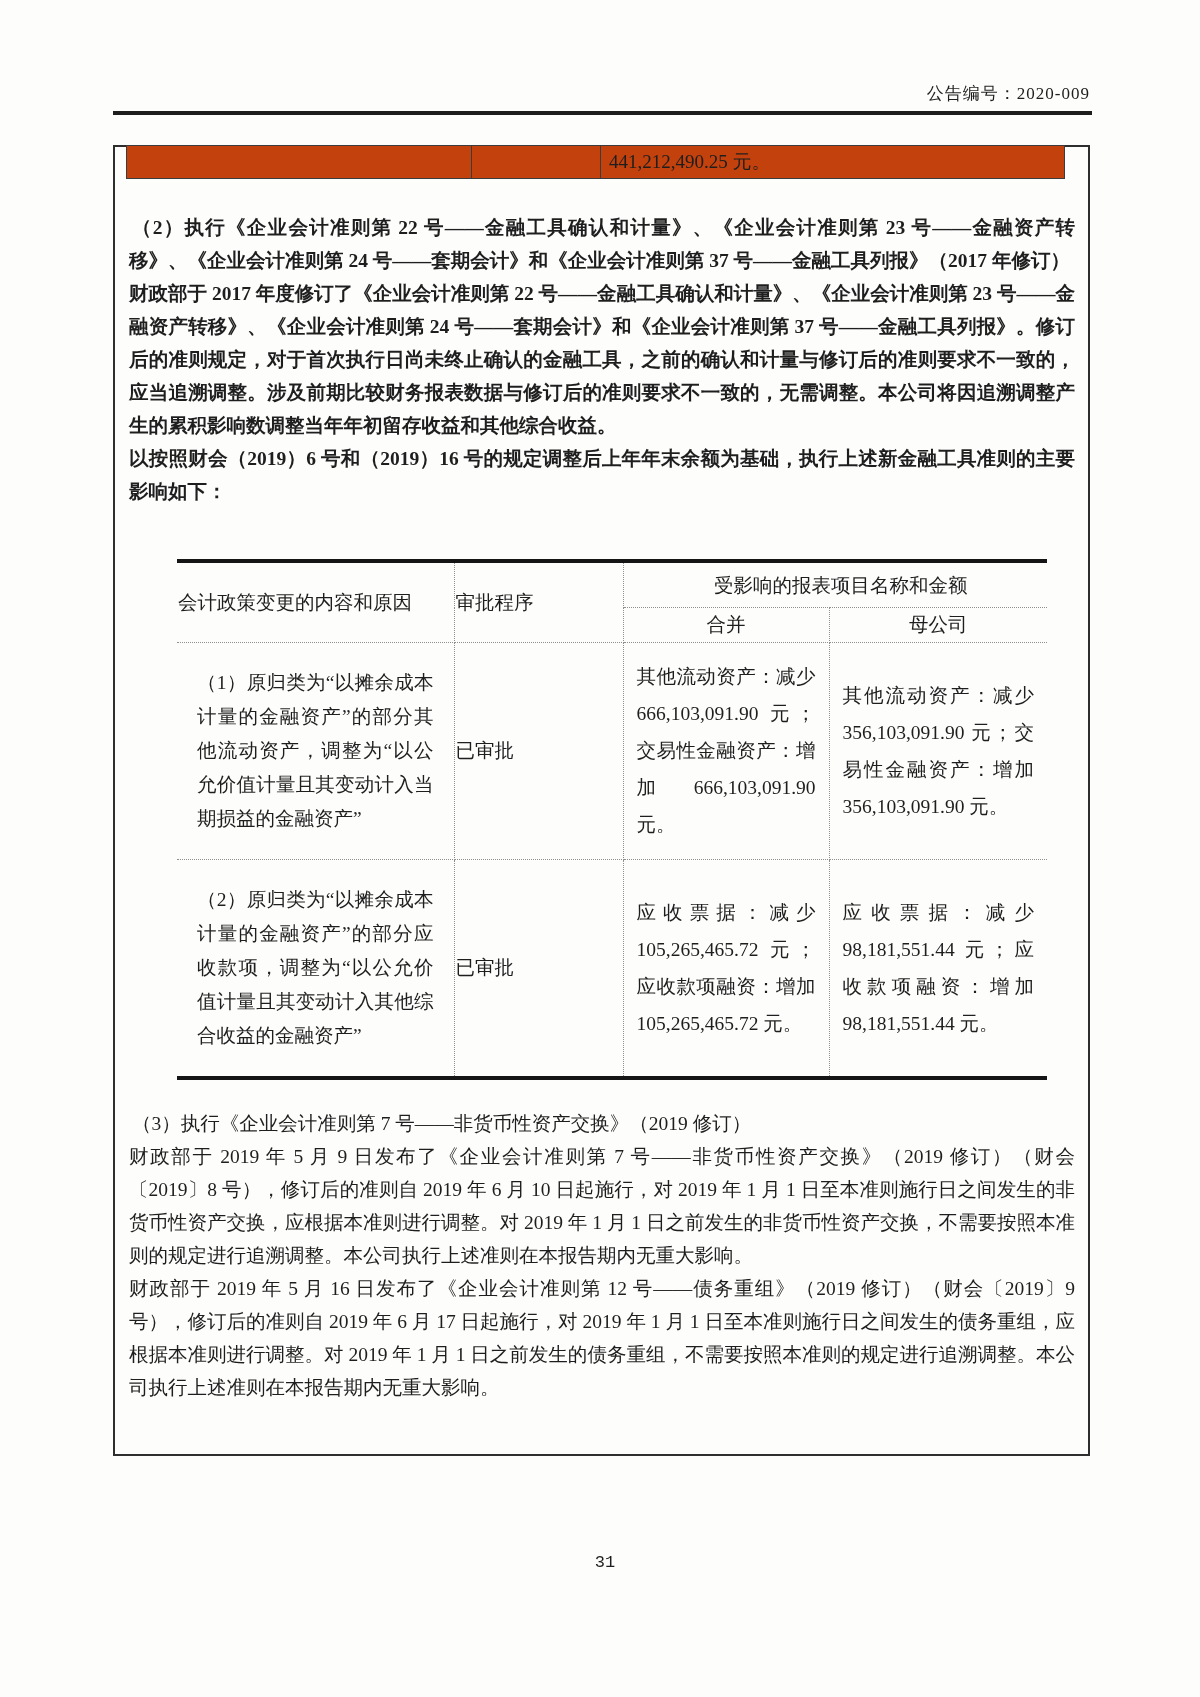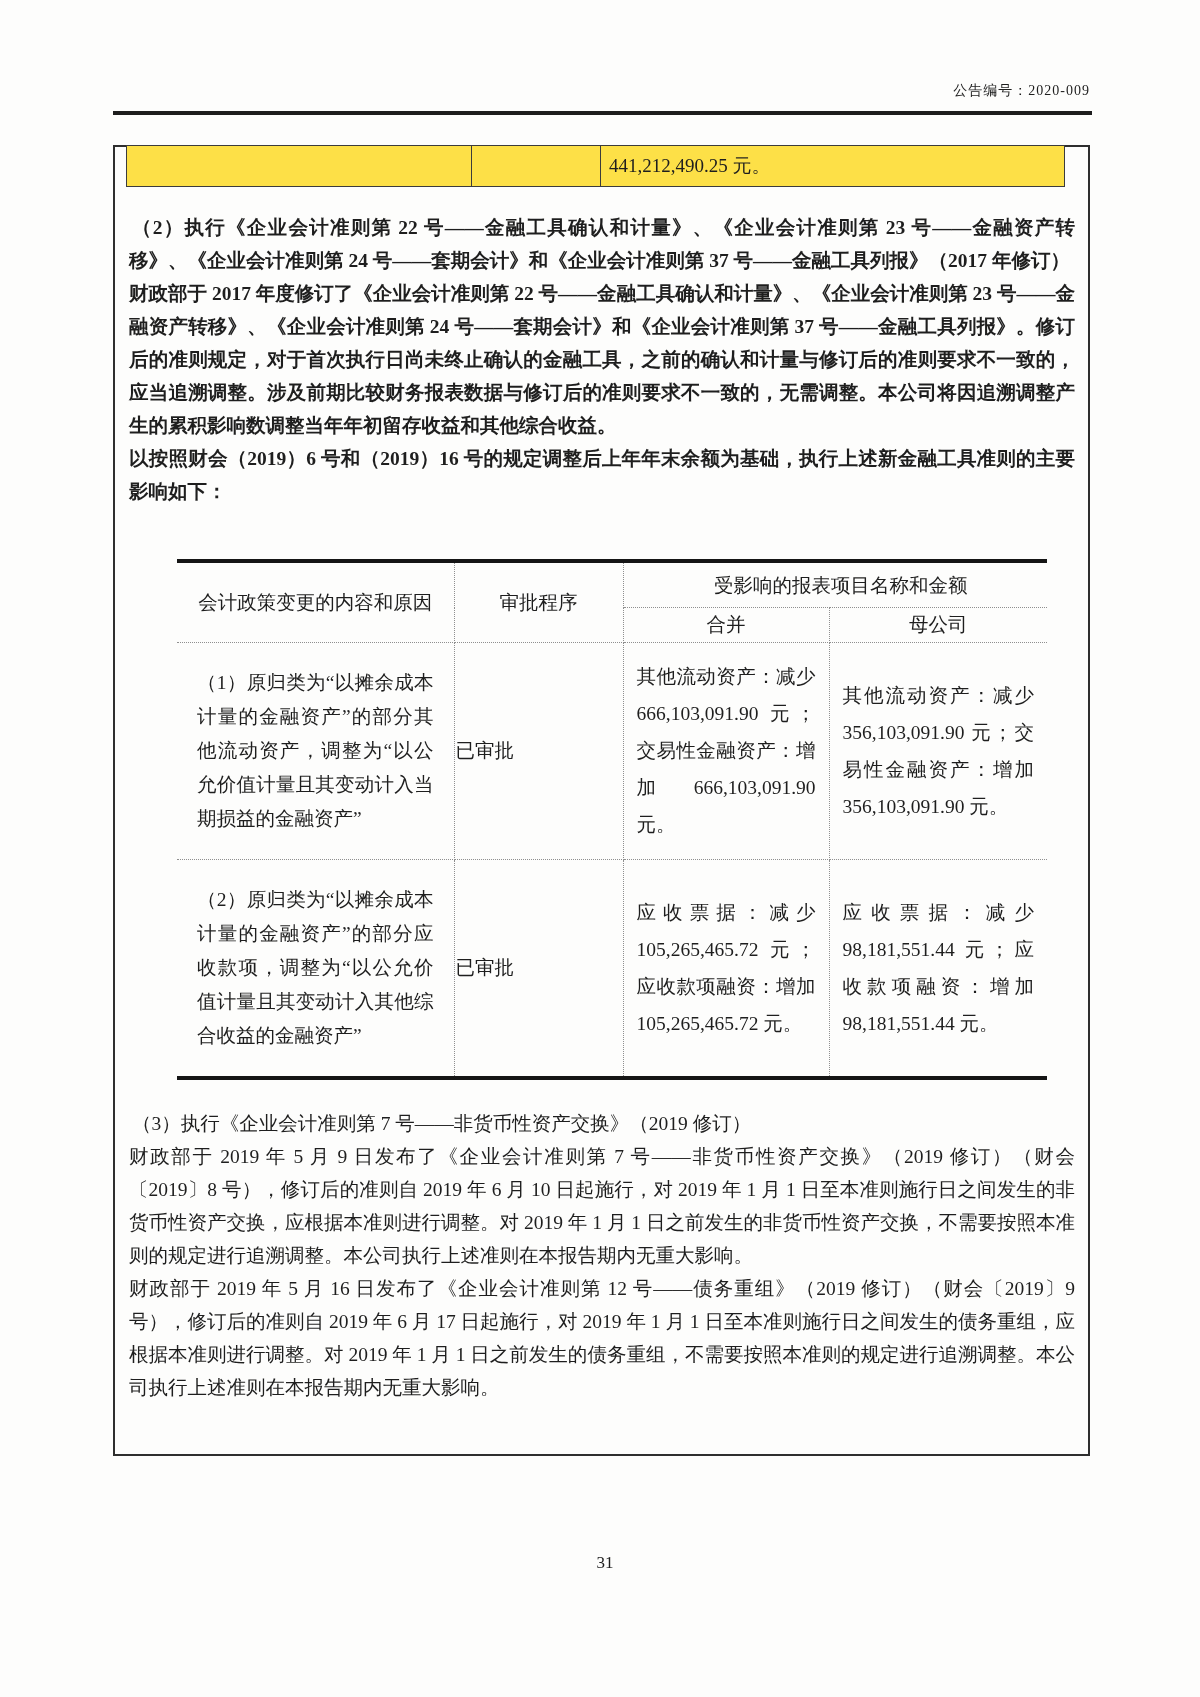"公告编号：2020-009" .doc-number { font-size: 14px -> 17px }
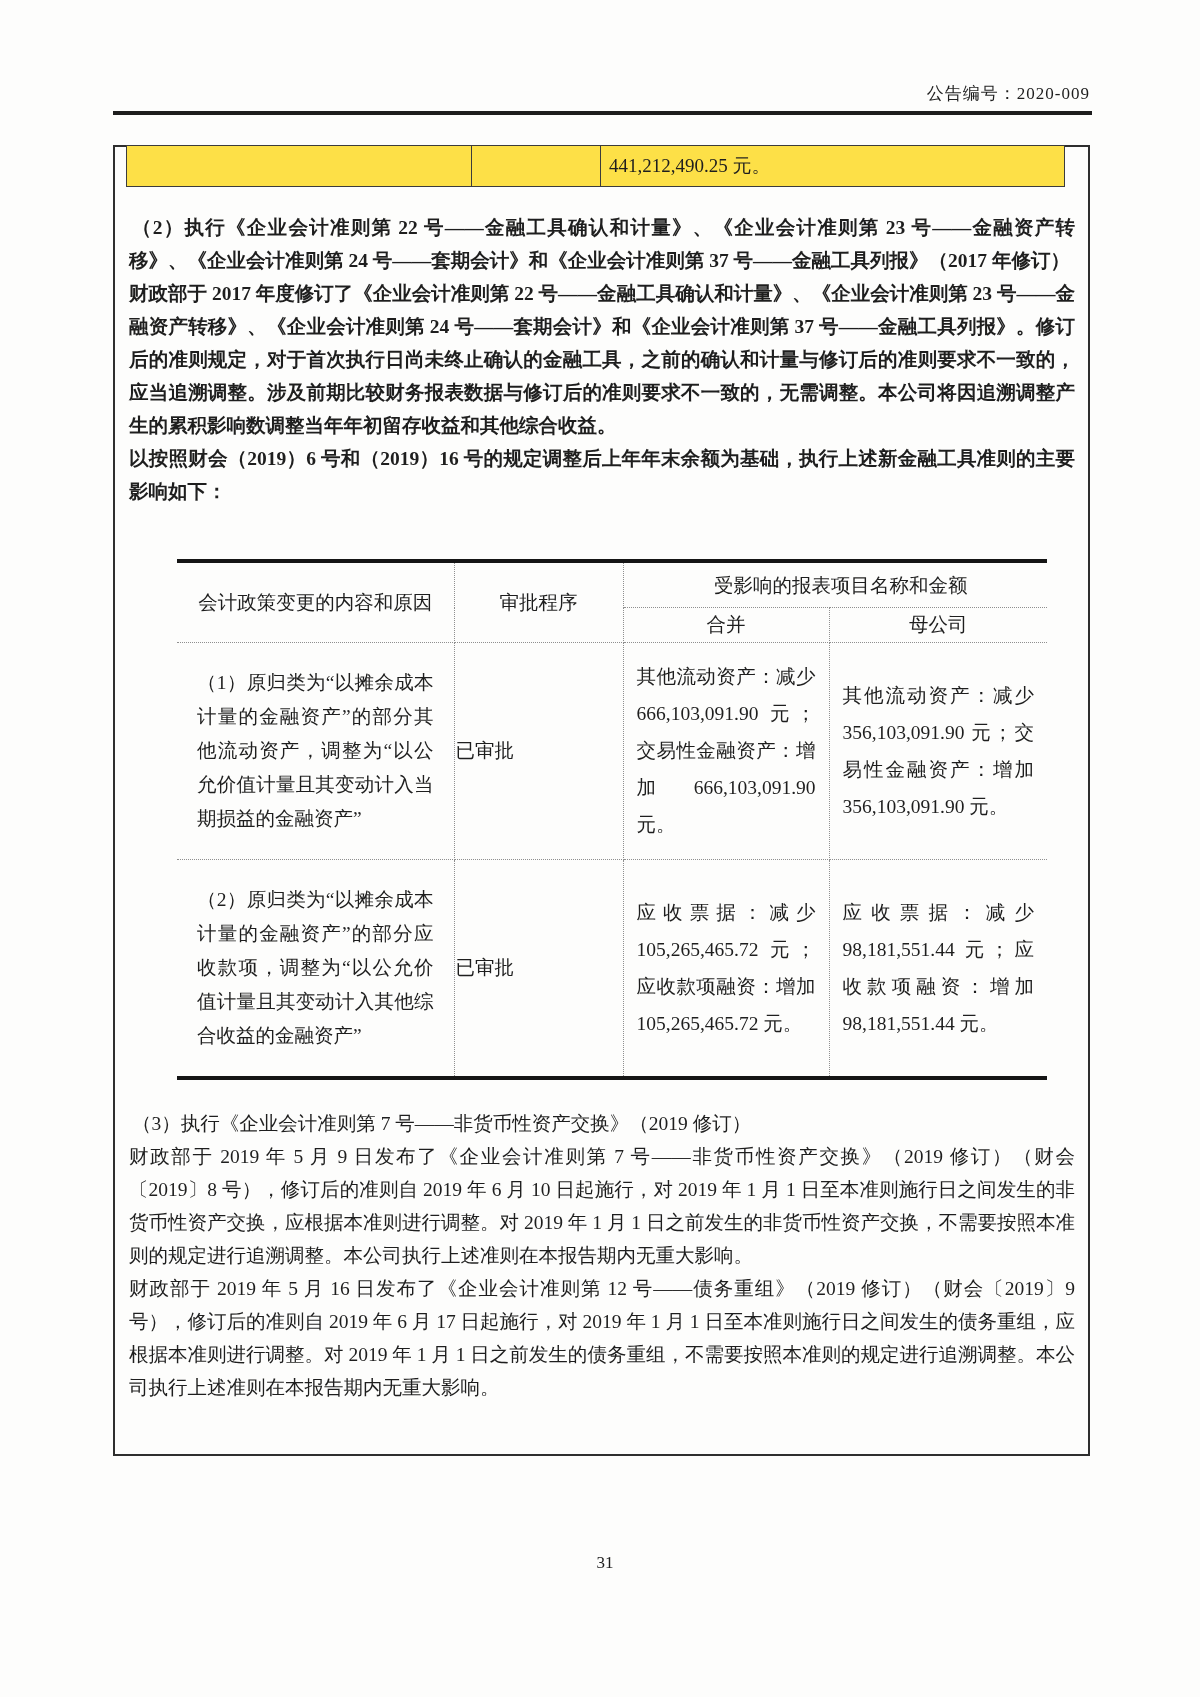"441,212,490.25 元。" .frag-table { background: #fde047 -> #c2410c; height: 42px -> 34px }
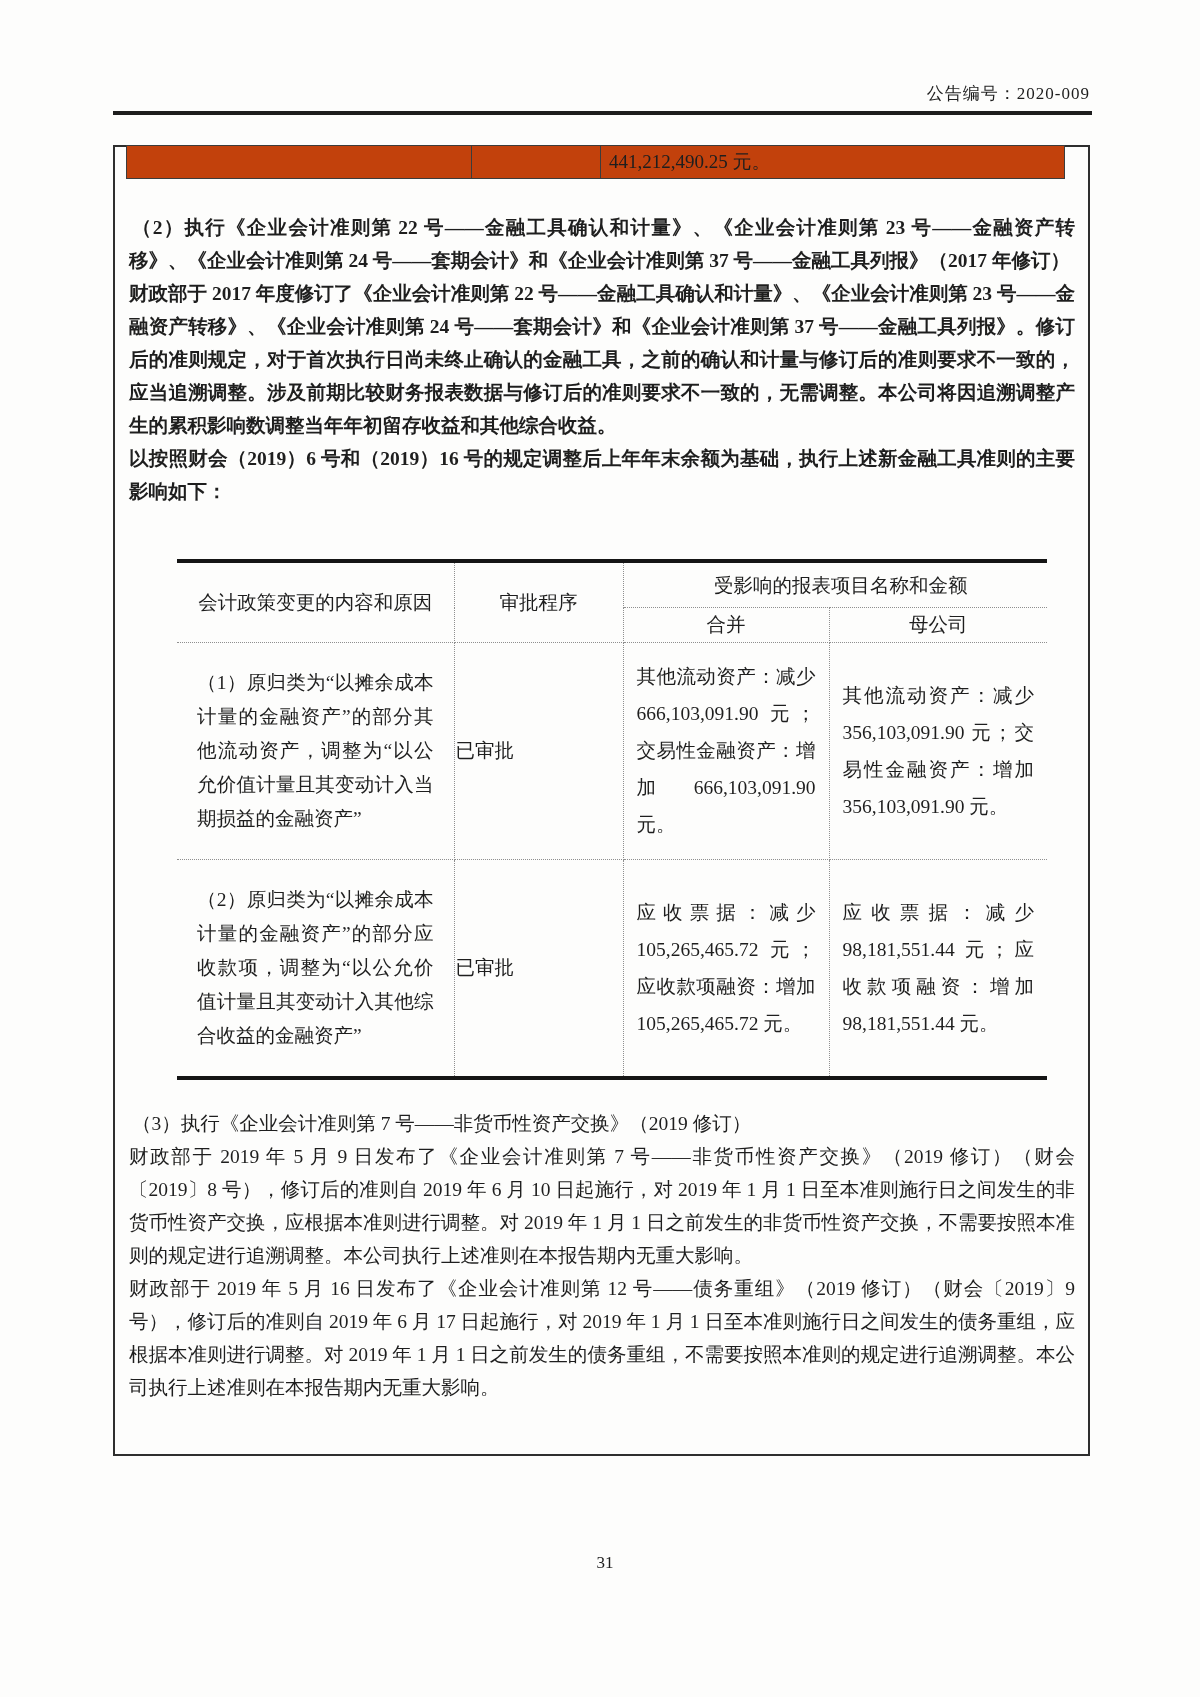"会计政策变更的内容和原因" th.h-main { text-align: center -> left }
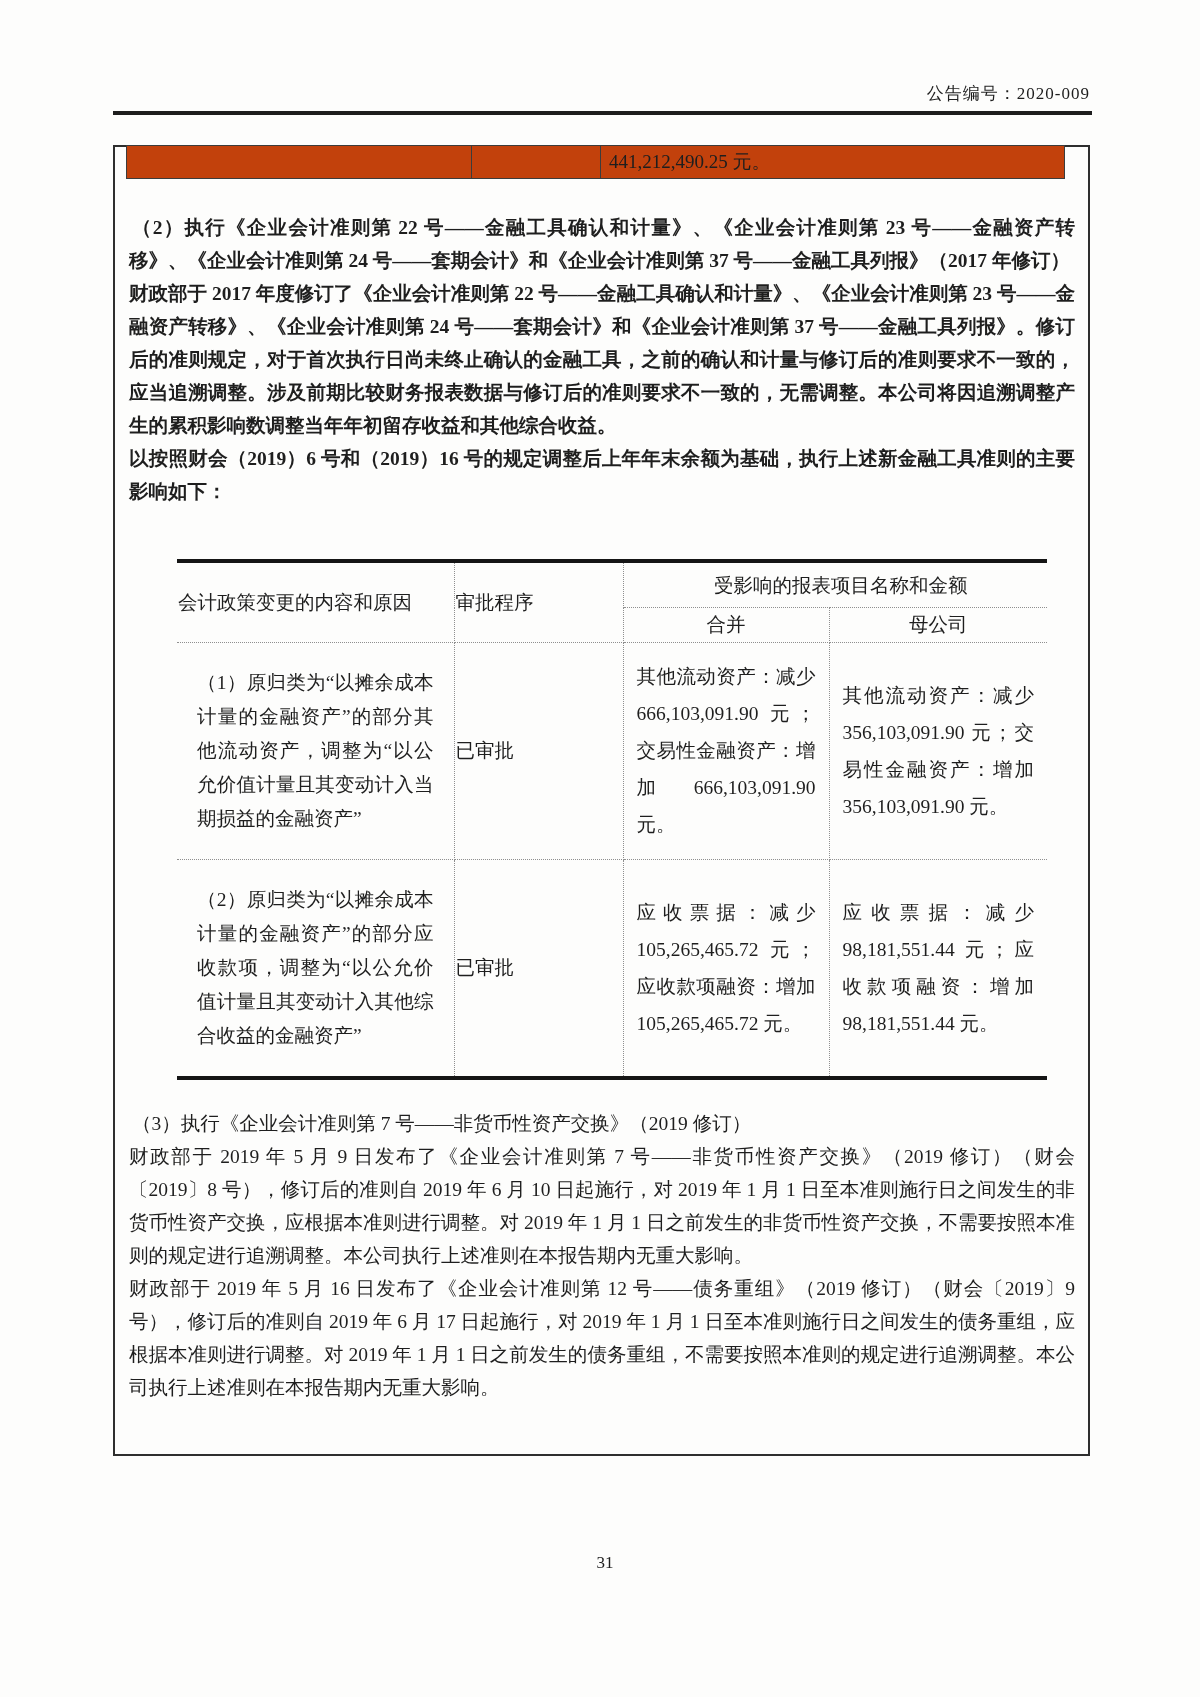"31" .page-number { font-family: Liberation Serif, serif -> Liberation Mono, monospace }
